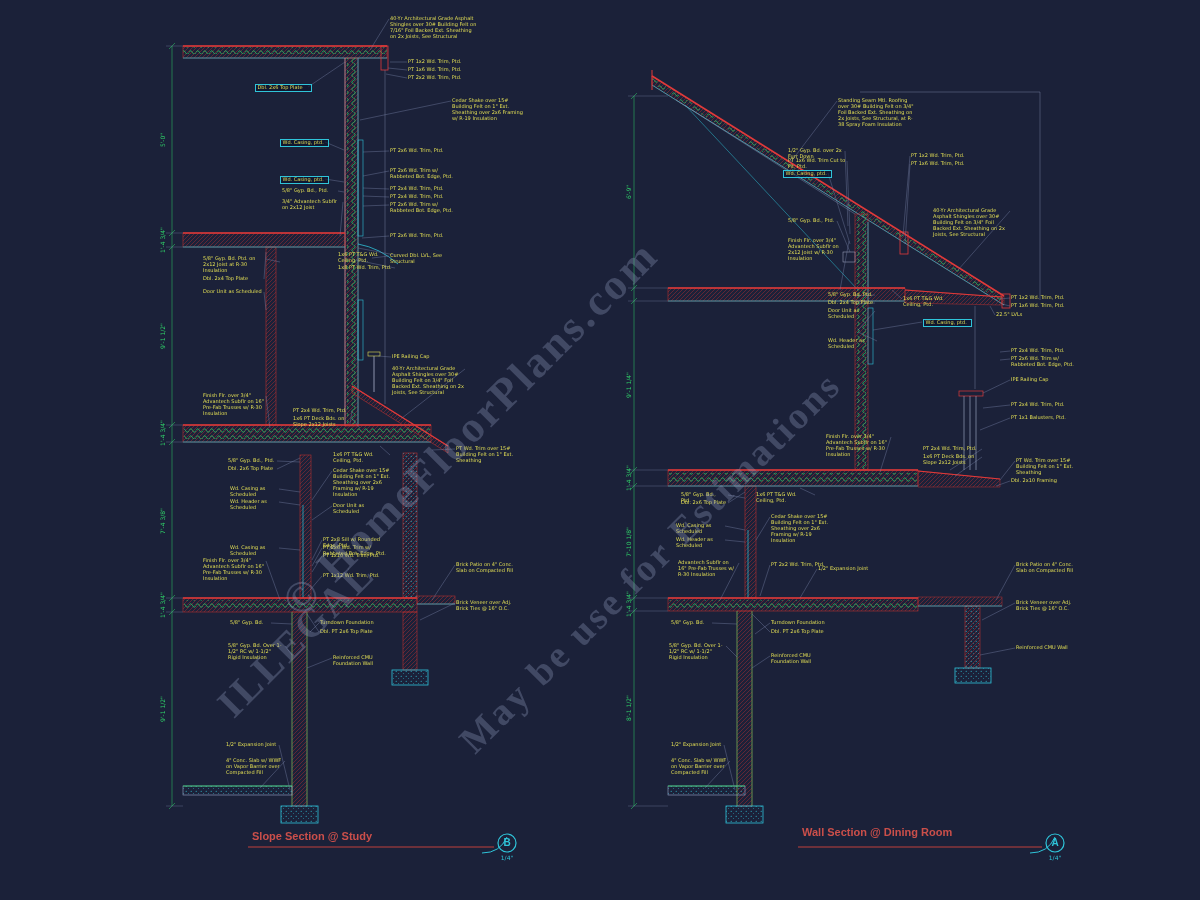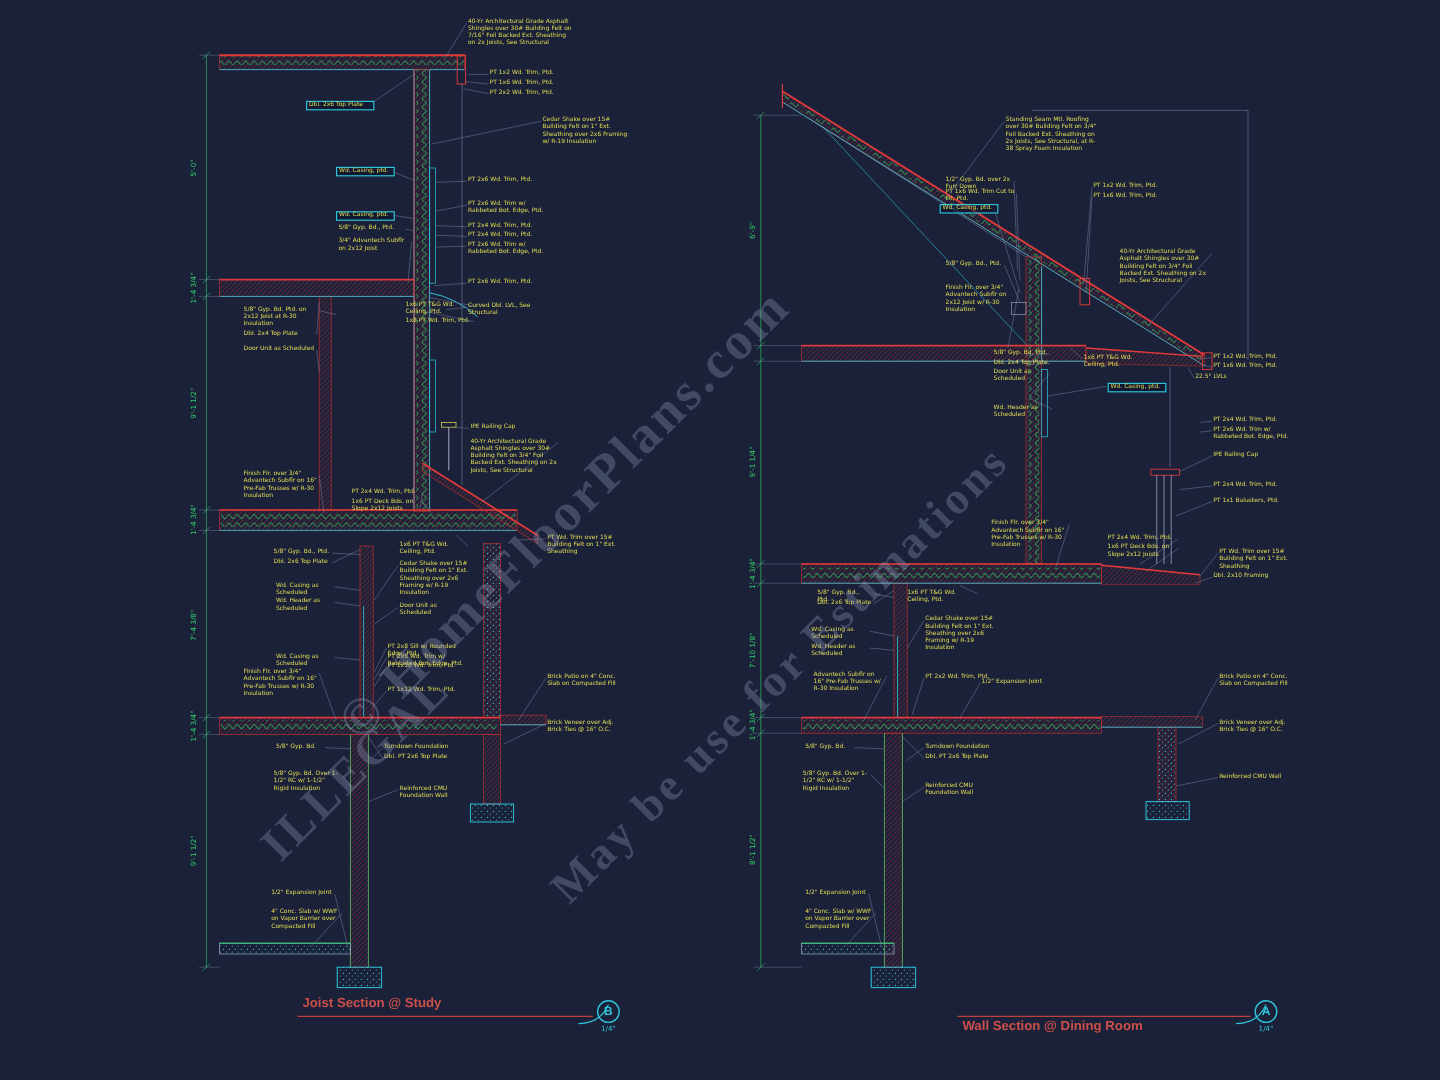"Joist Section @ Study" div.sec-title { text: Joist -> Slope }
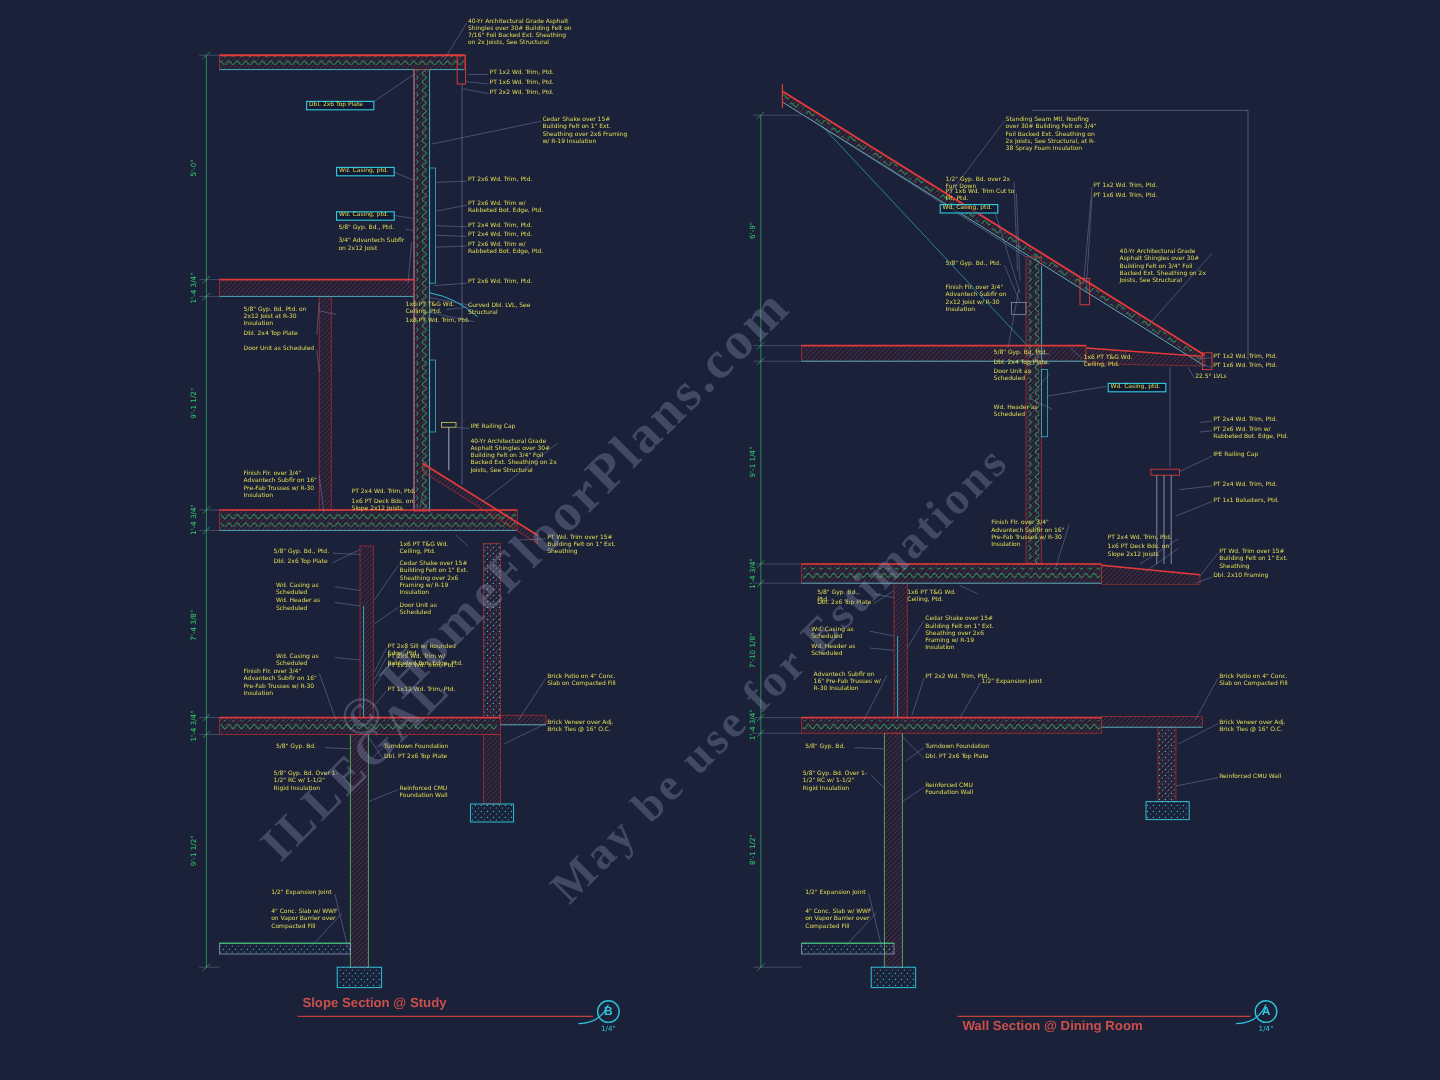"Wall Section @ Dining Room" div.sec-title { top: 849px -> 826px }
